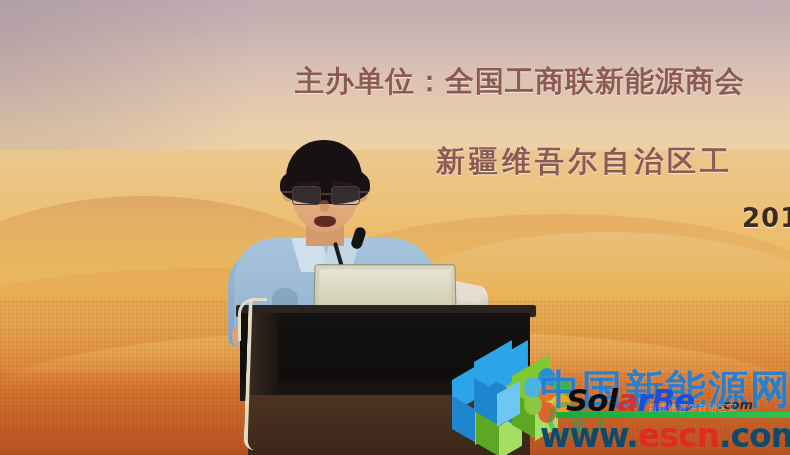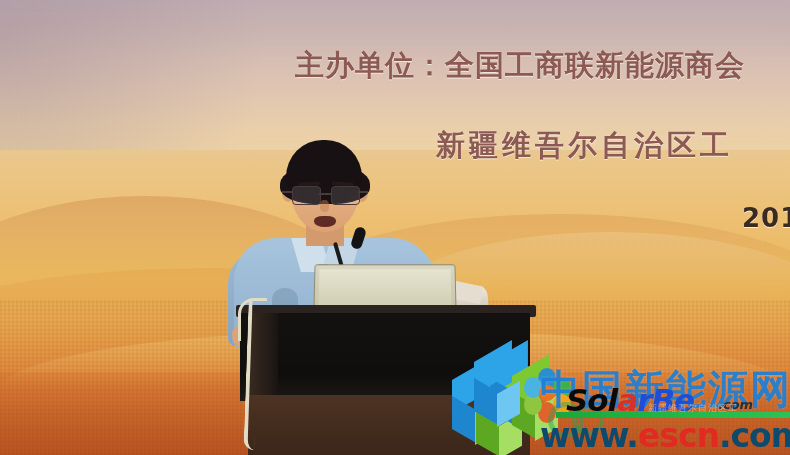"主办单位：全国工商联新能源商会" .bline { margin-top: none -> 16px }
